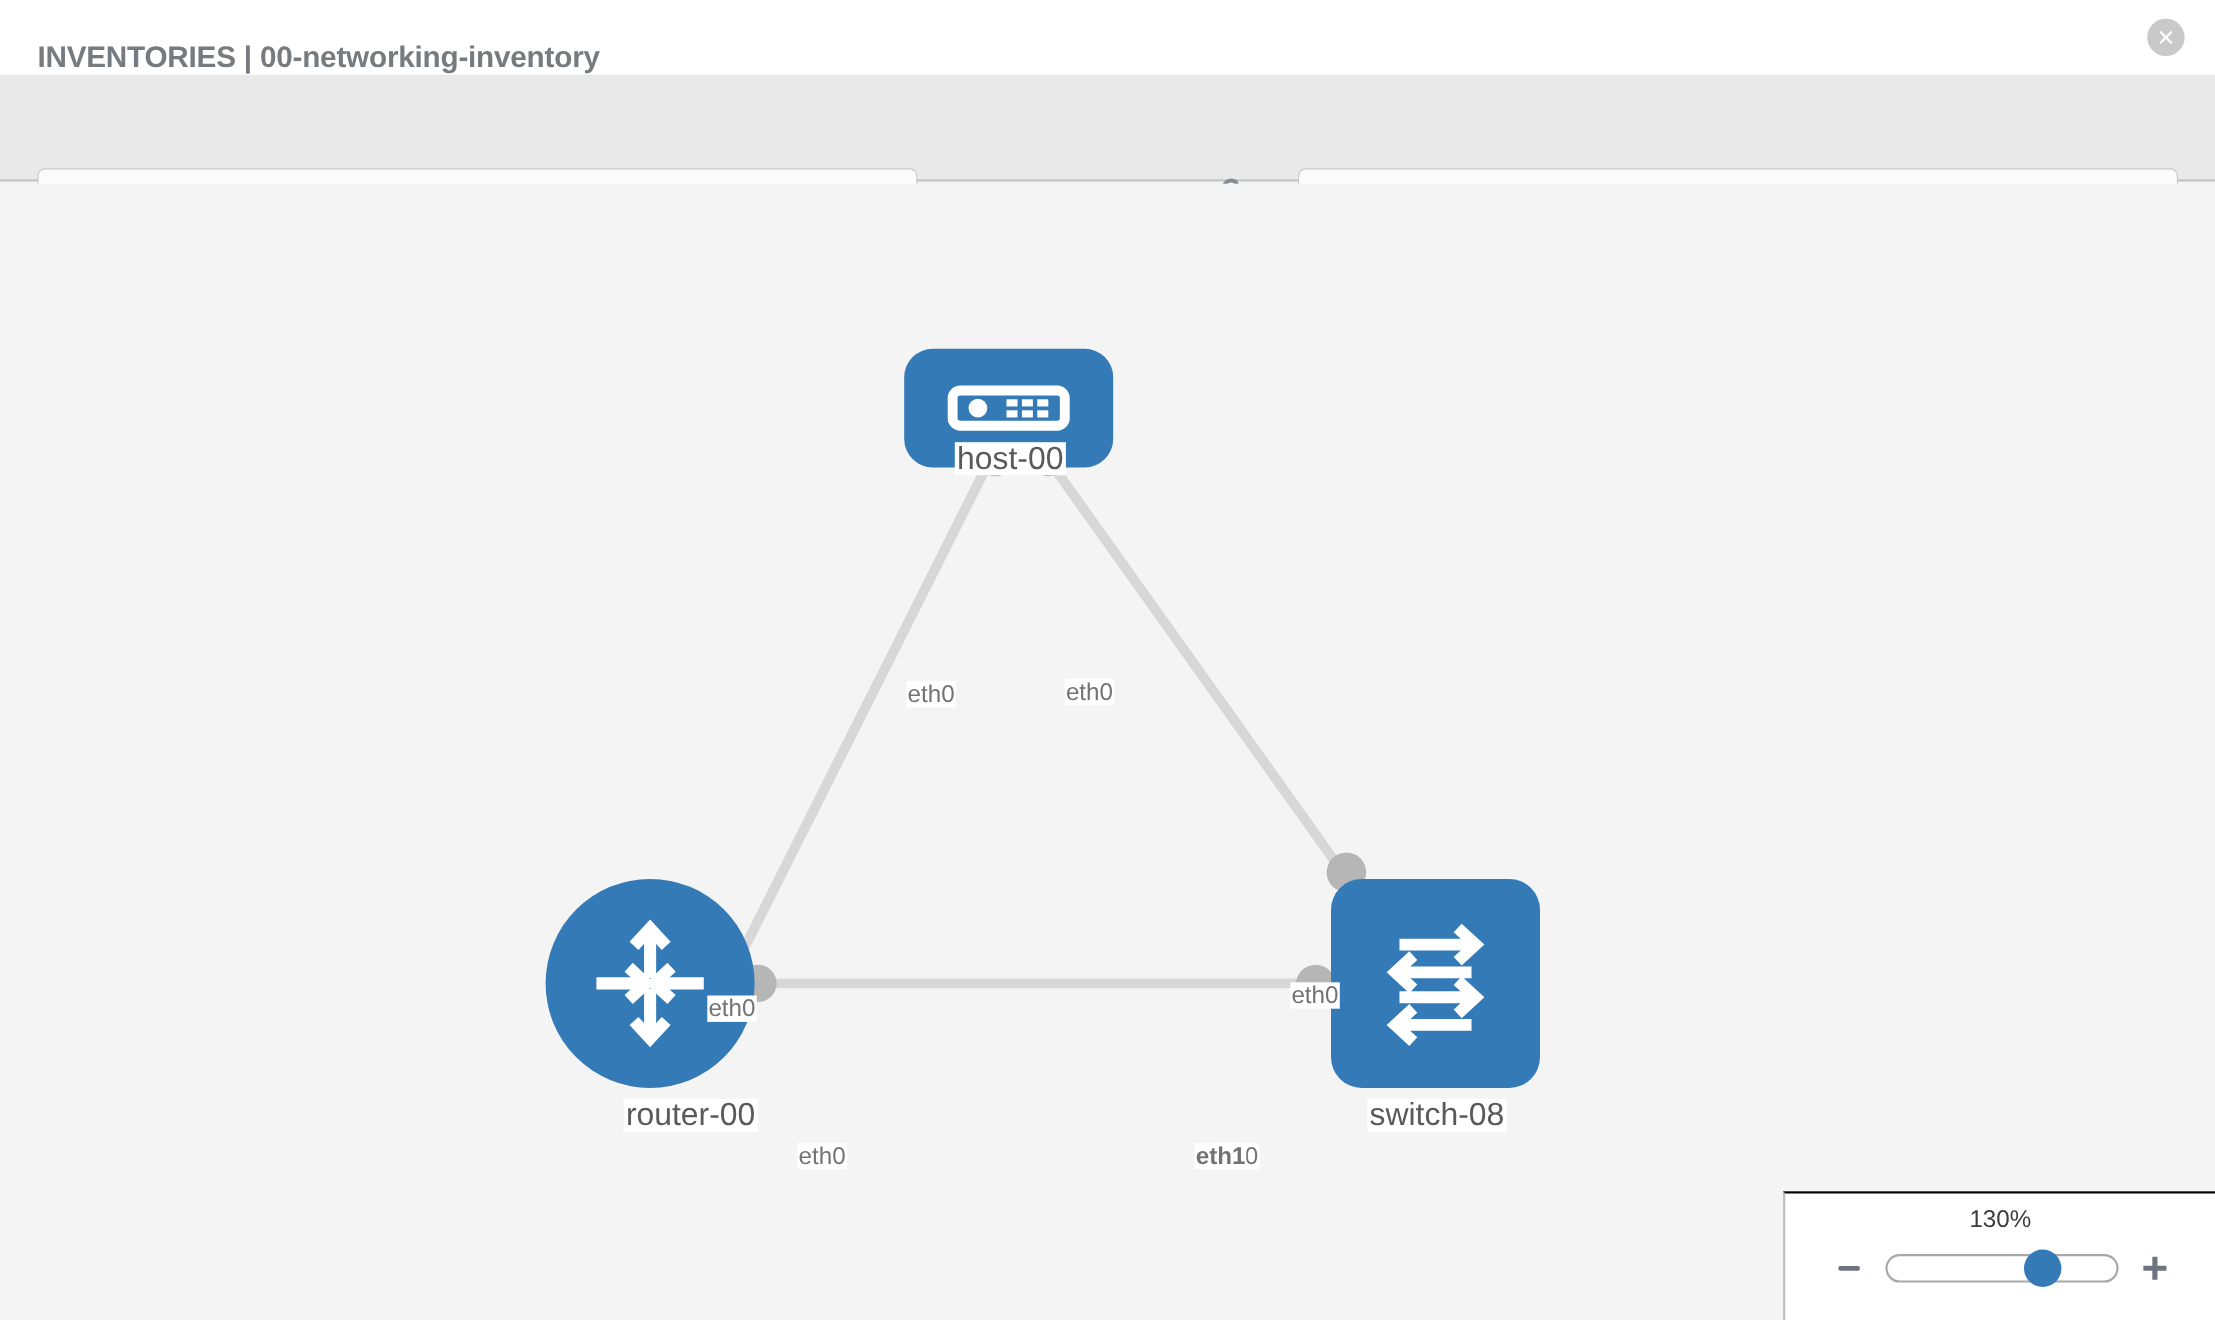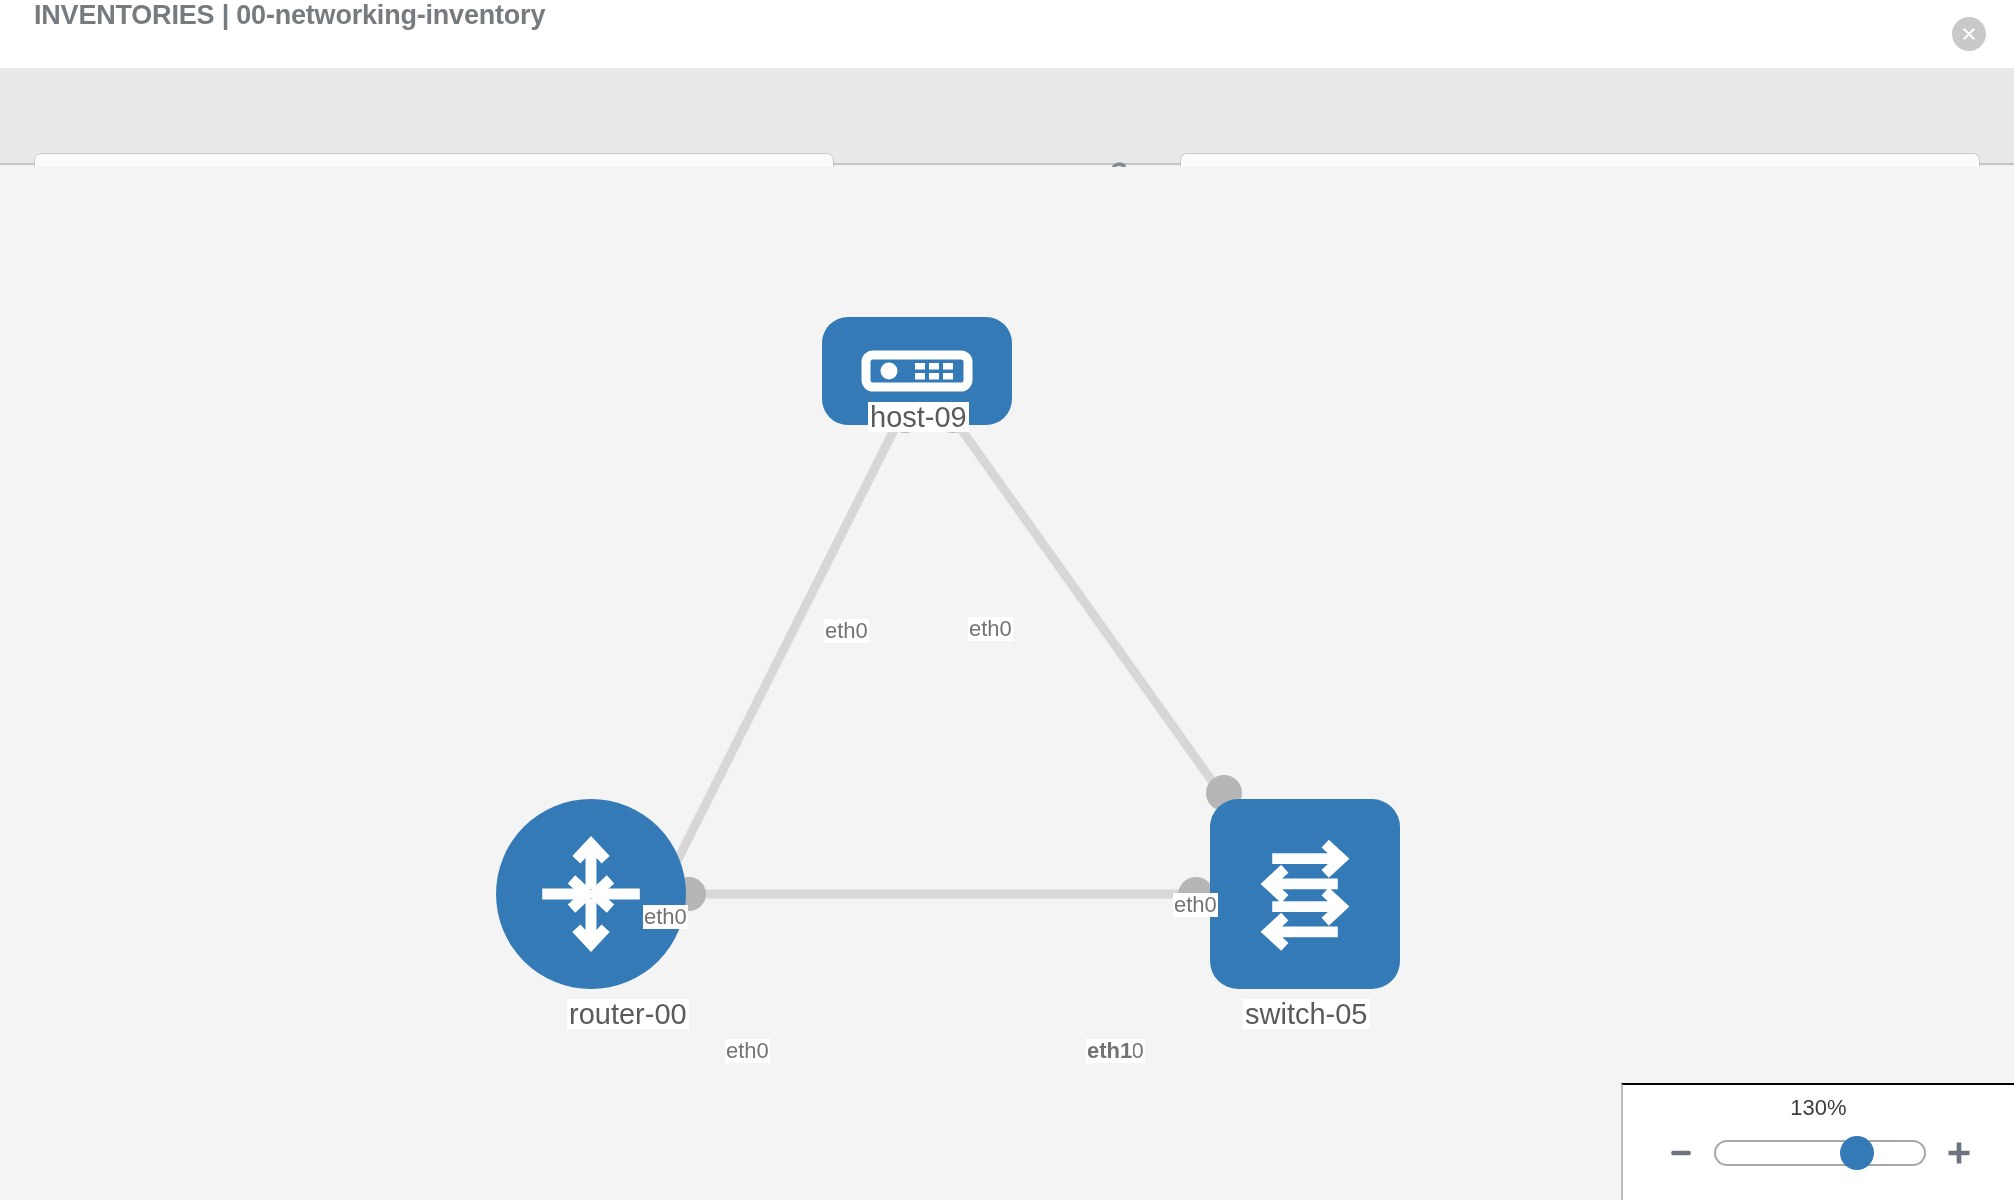"INVENTORIES | 00-networking-inventory" .header { align-items: flex-start -> flex-end }
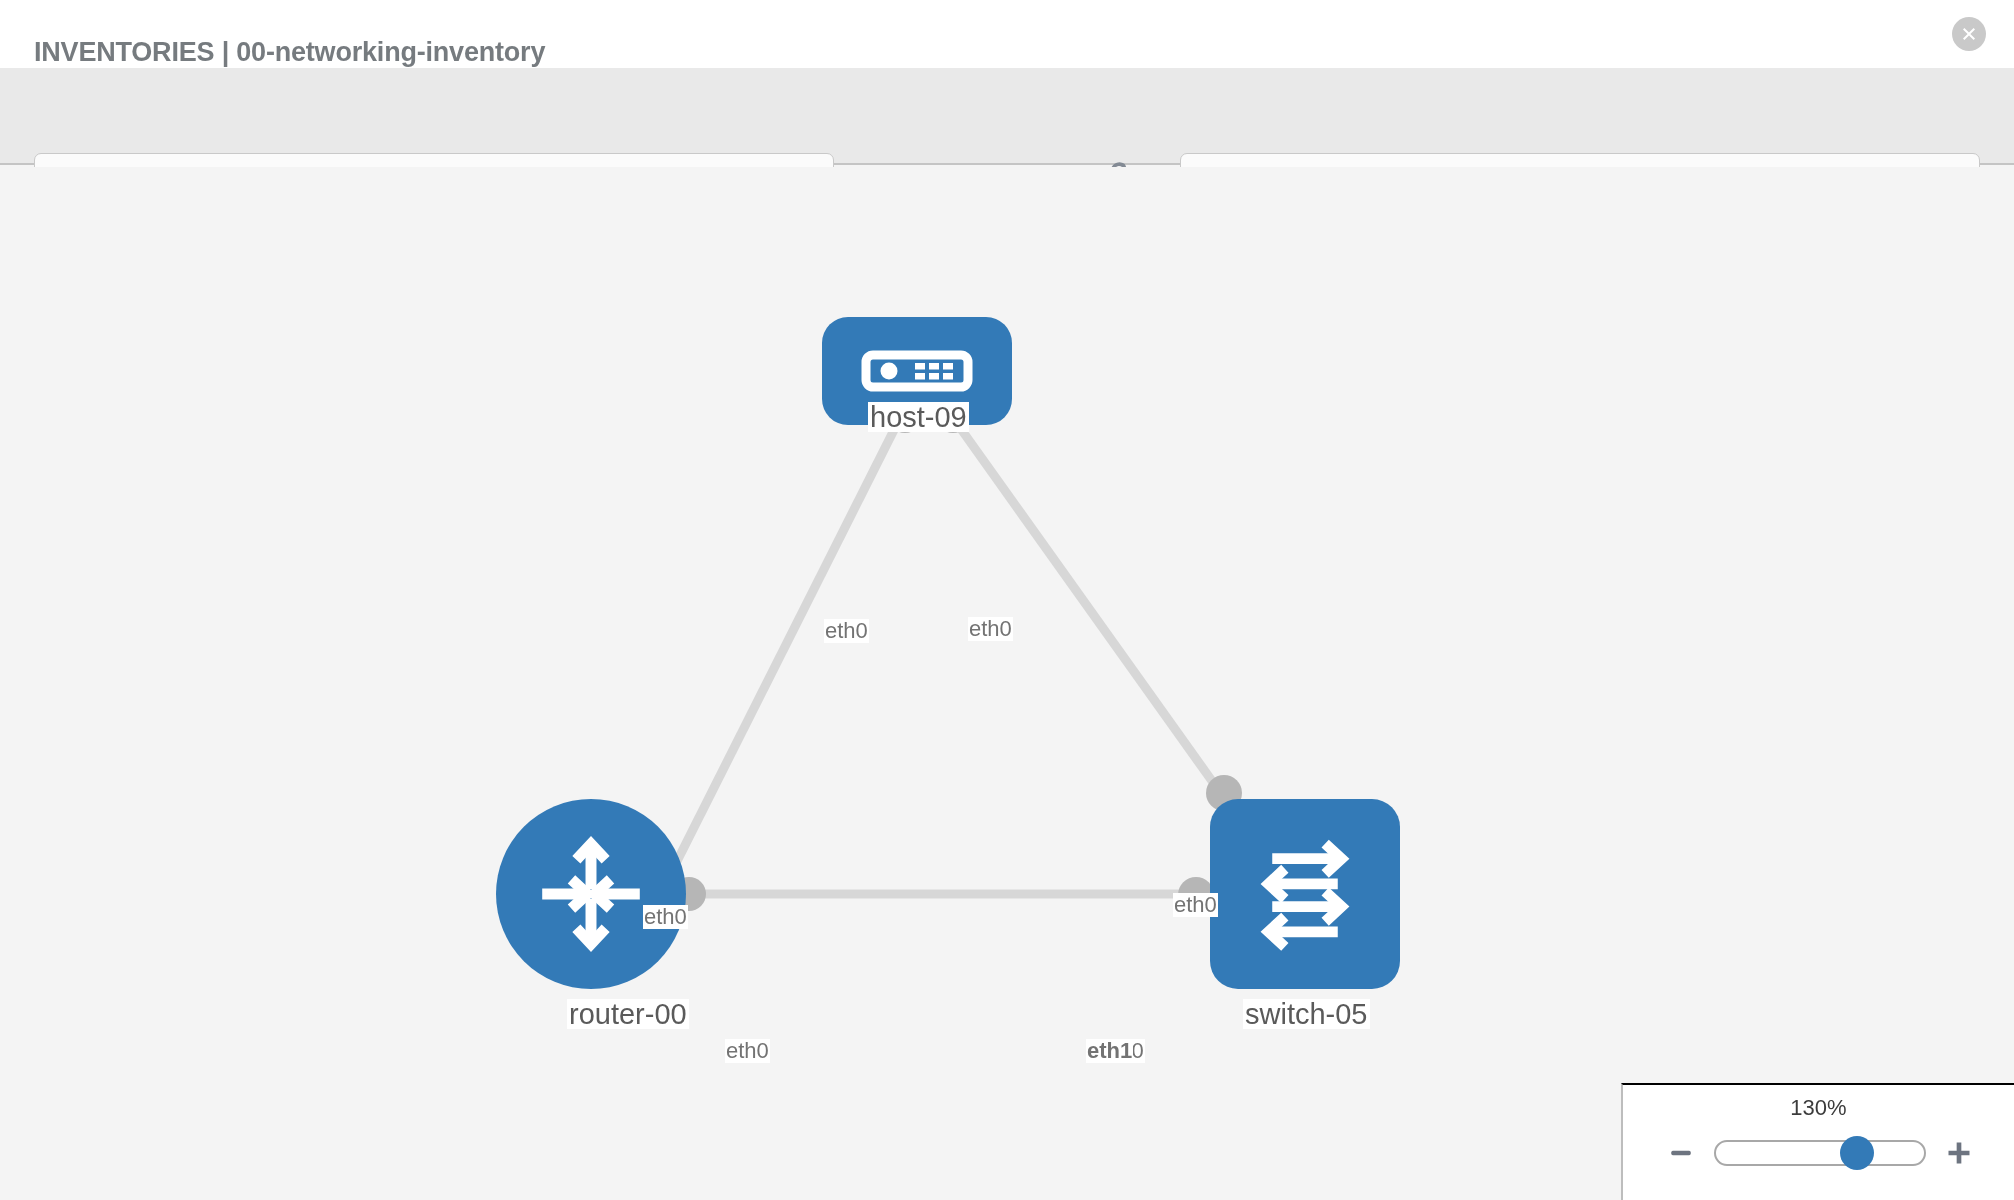"host-09" div.node-label { text: host-09 -> host-00 }
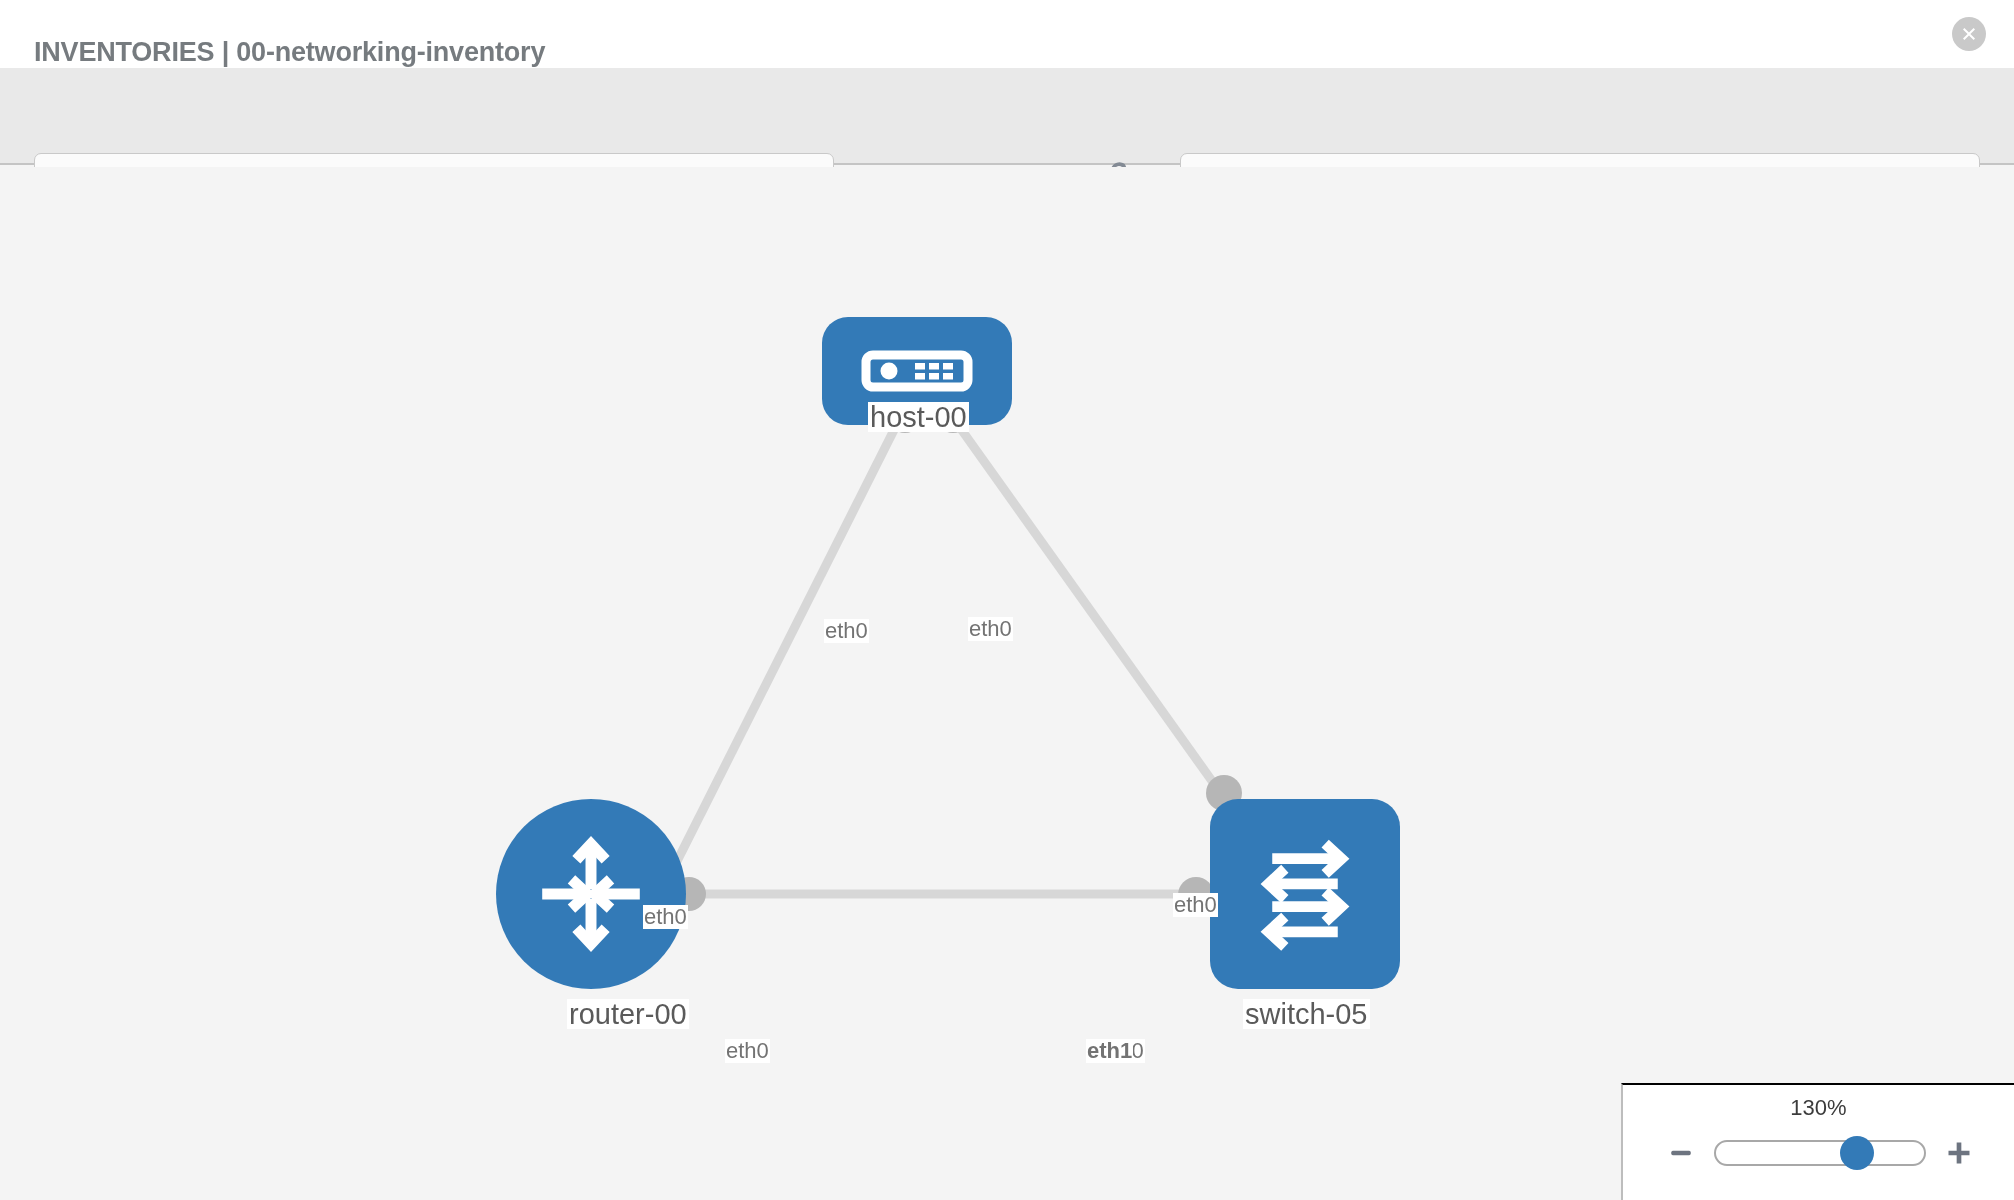"switch-05" div.node-label { text: switch-05 -> switch-08 }
